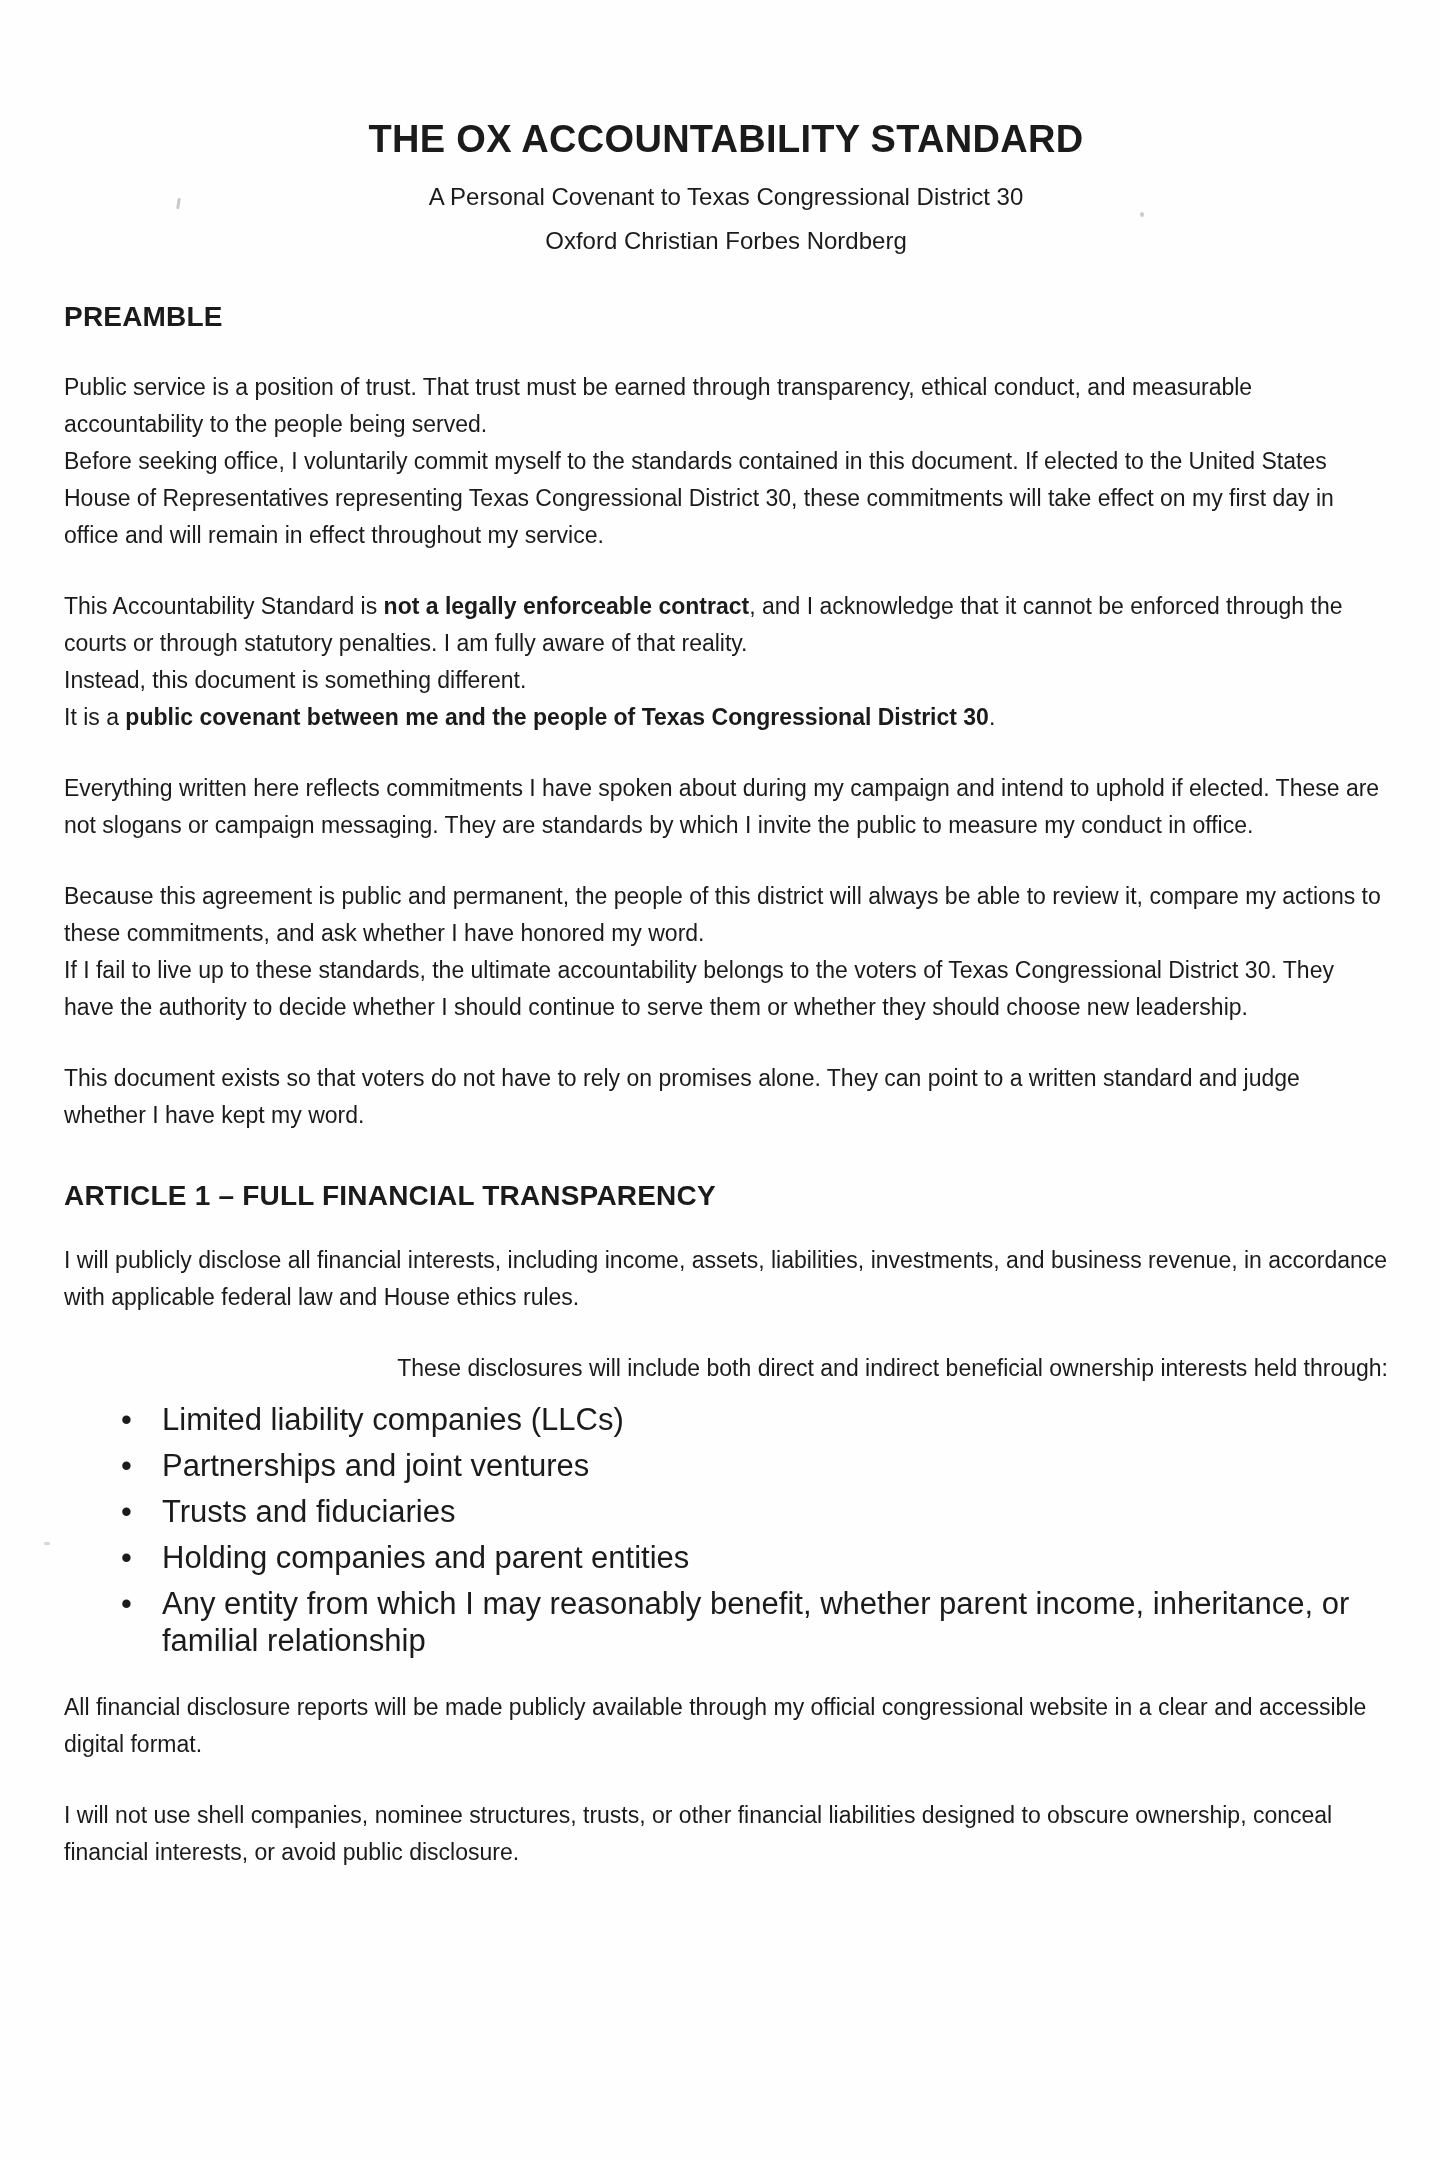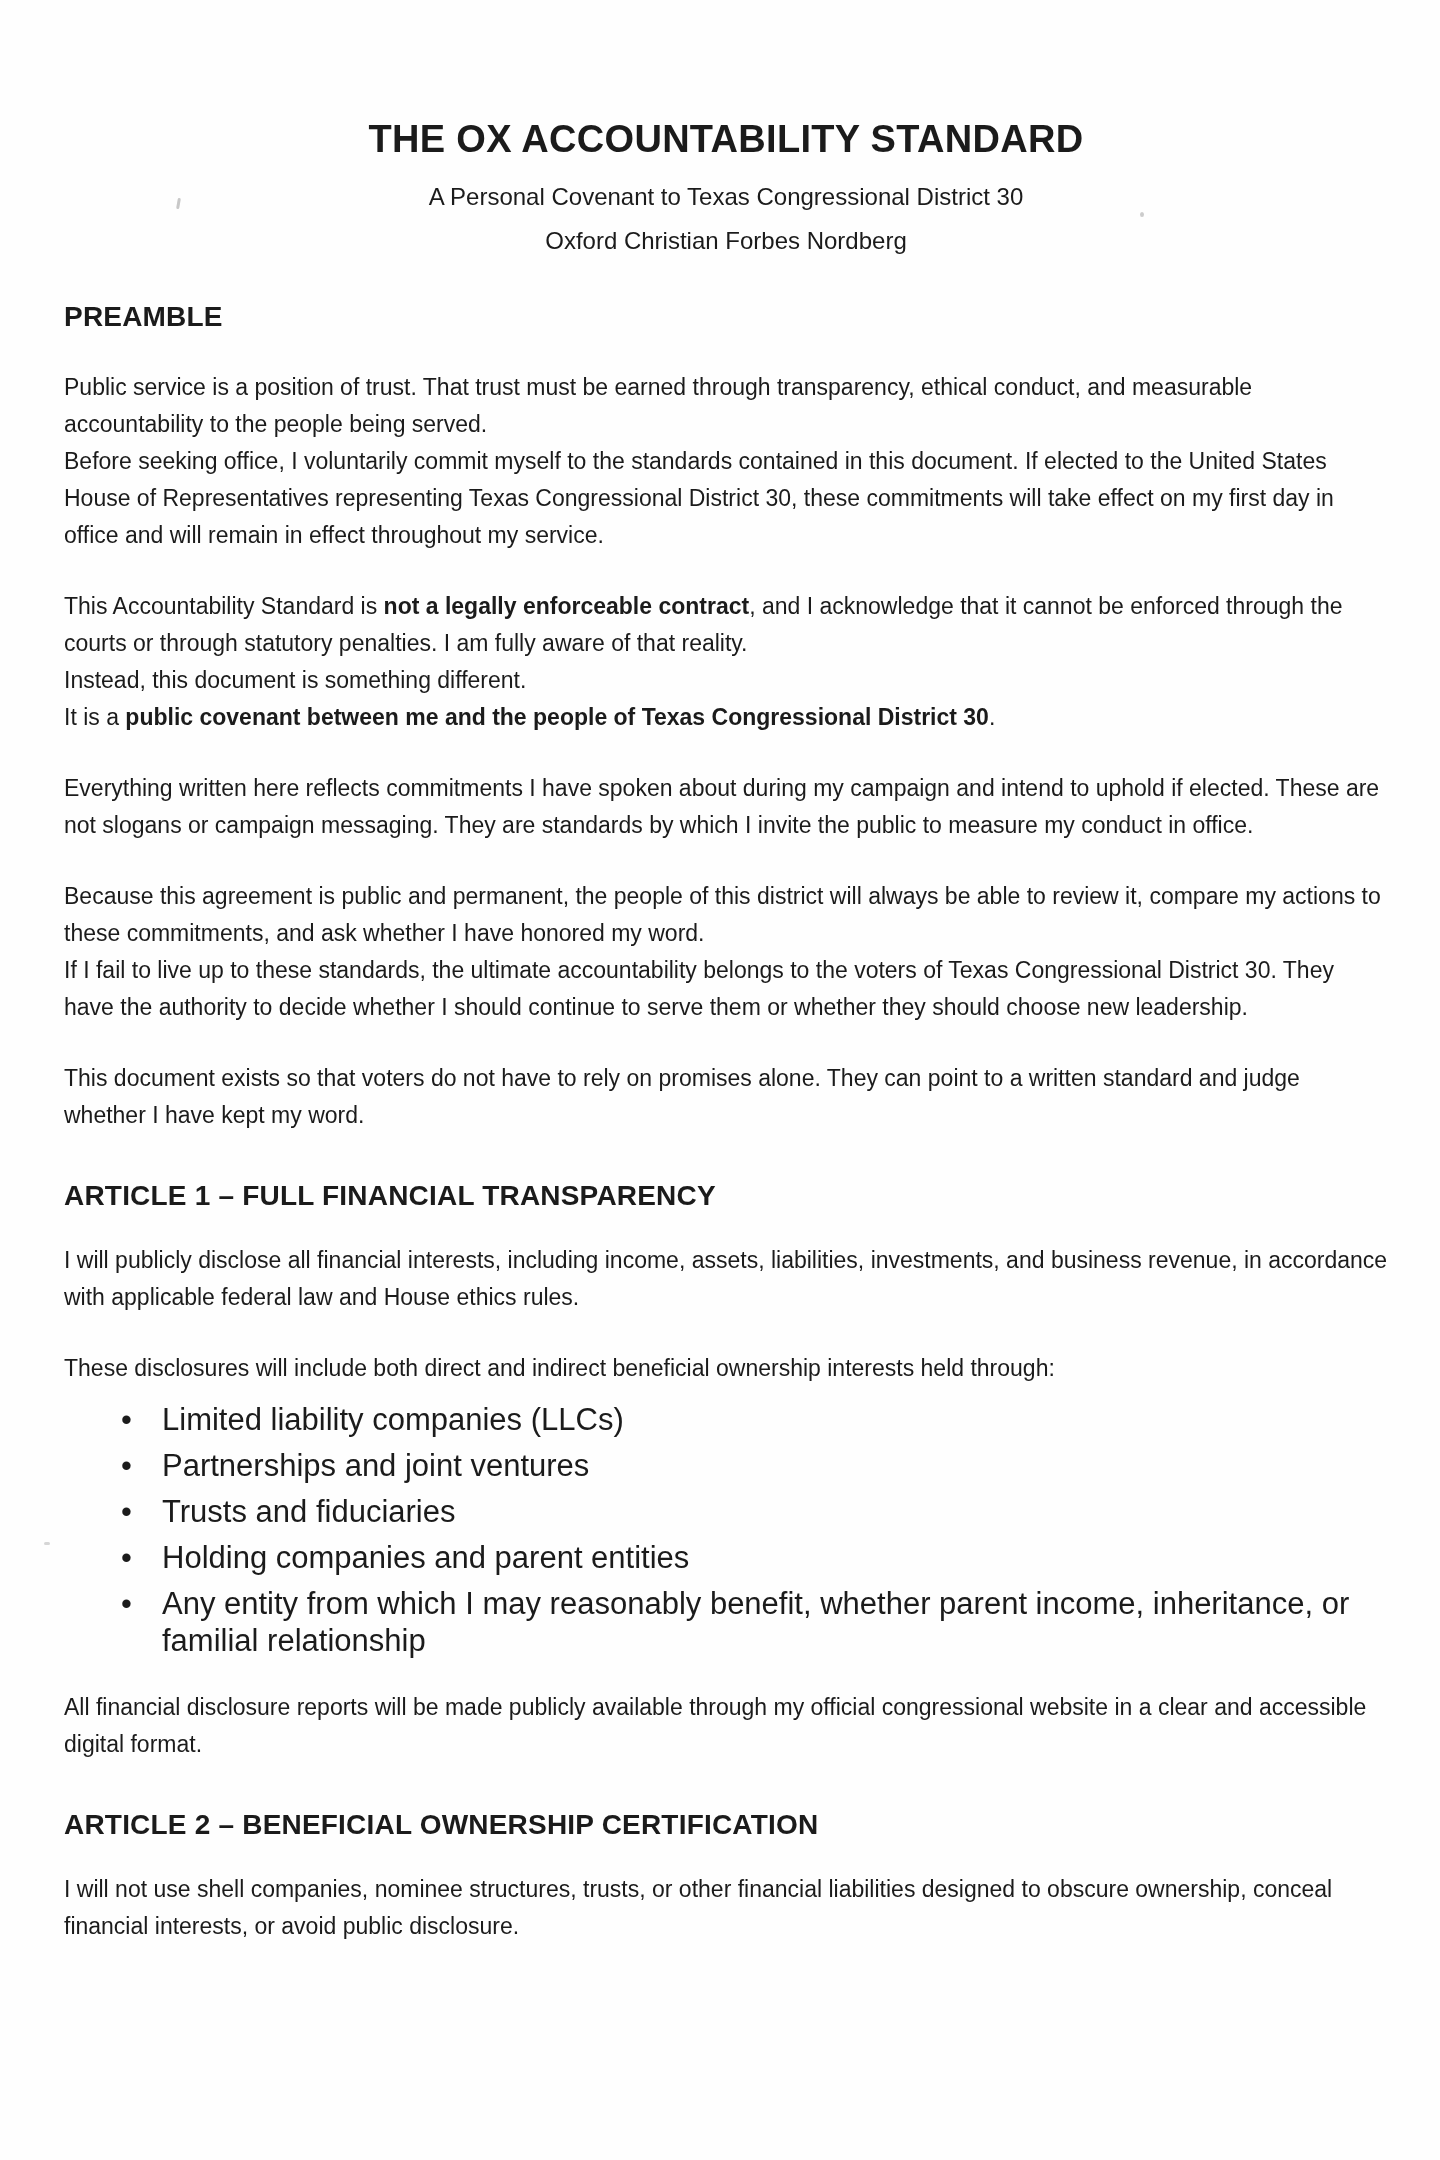"These disclosures will include both" div.group { text-align: none -> right }
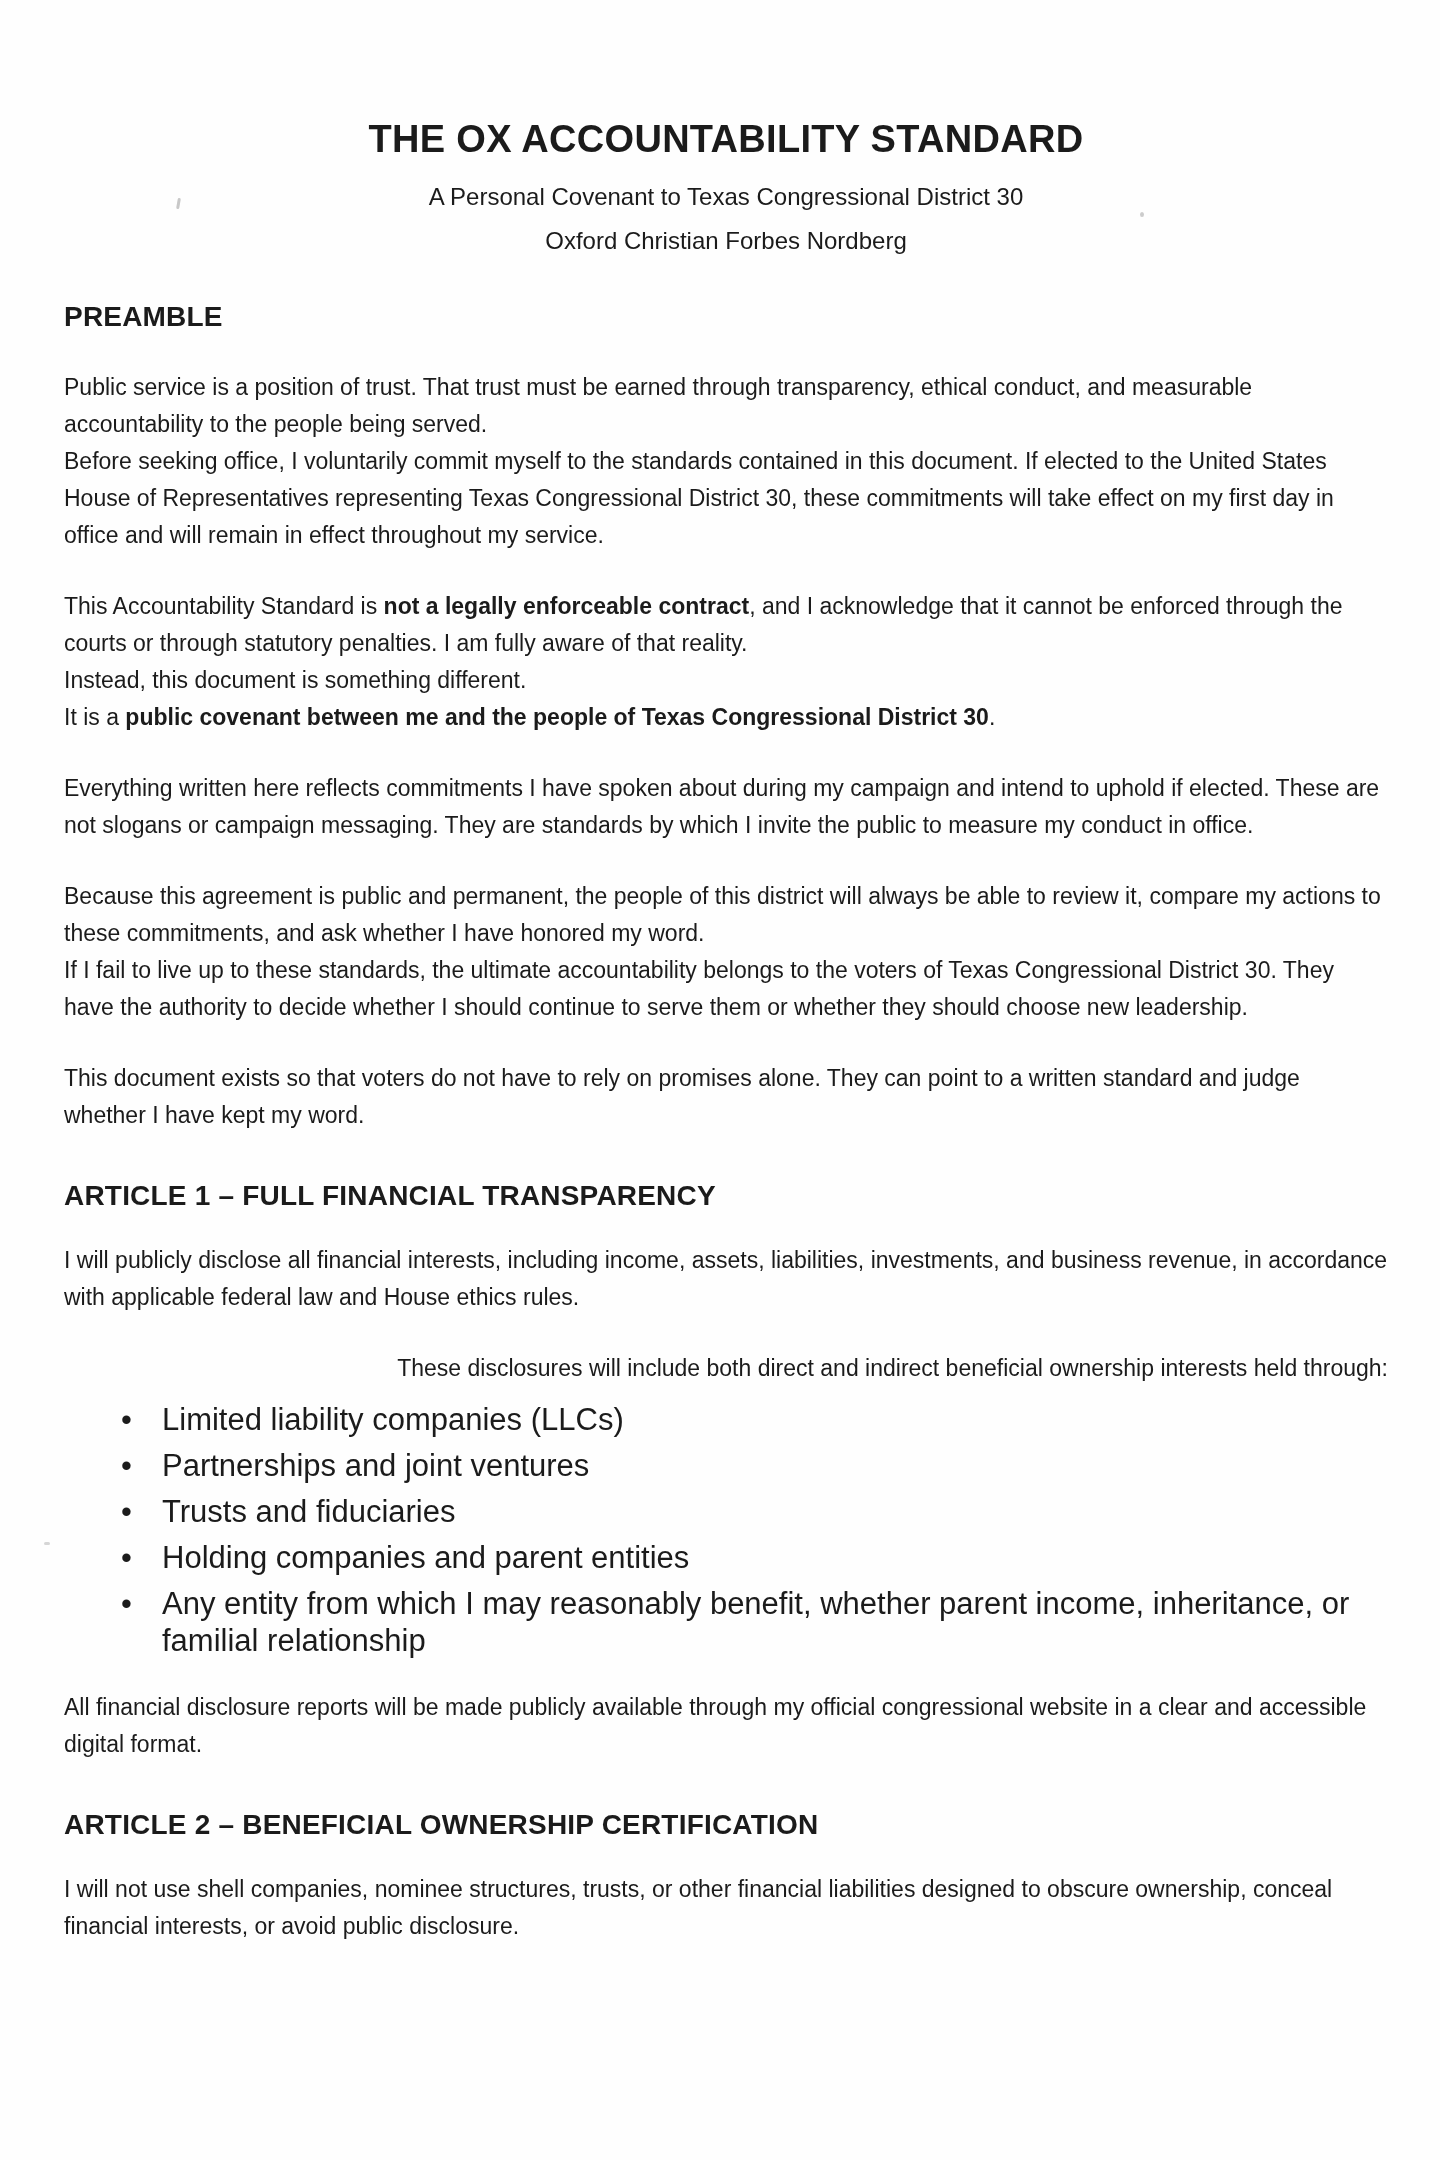"ARTICLE 2 – BENEFICIAL OWNERSHIP" h2.section-heading { html: <h2>ARTICLE 2 – BENEFICIAL OWNERSHIP CERTIFICATION</h2> -> none }
